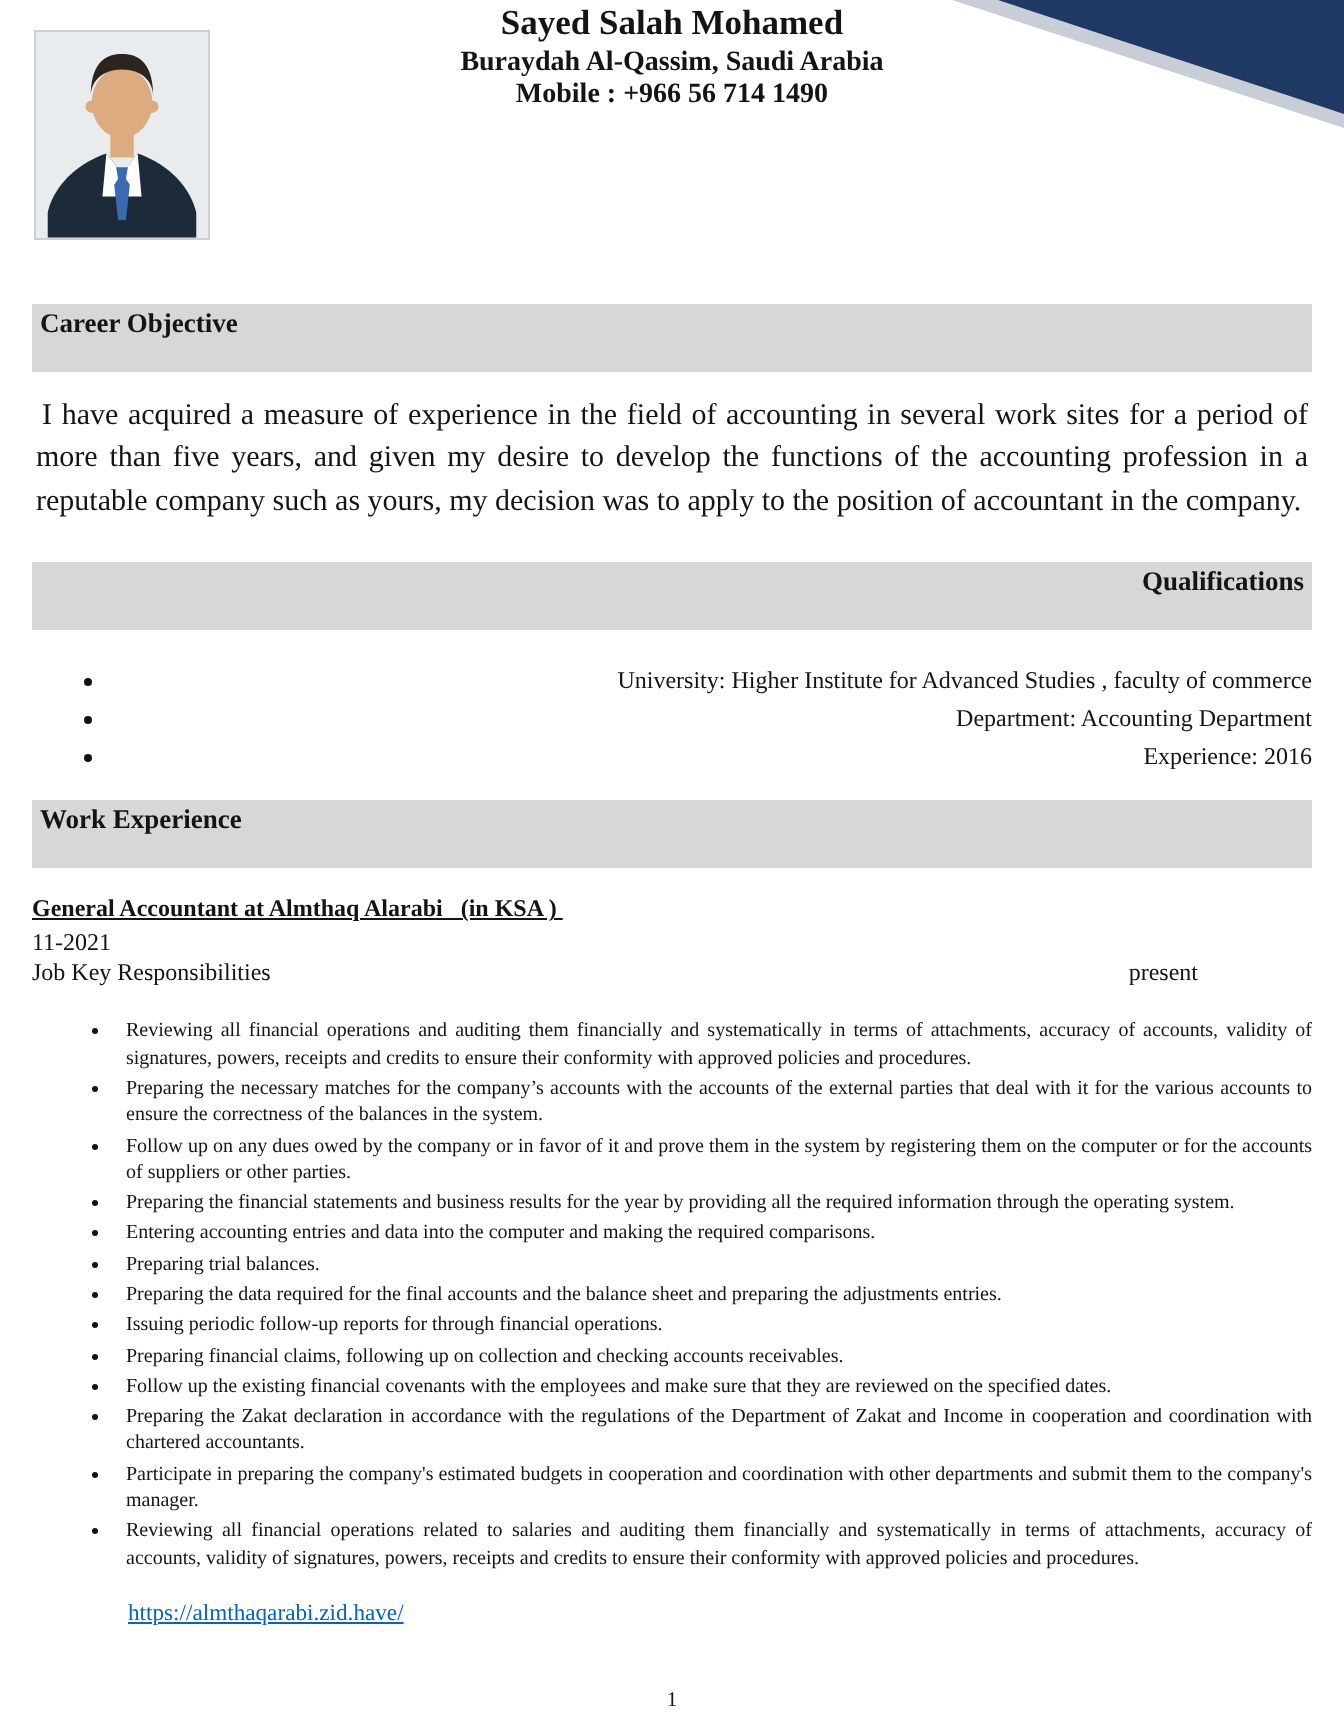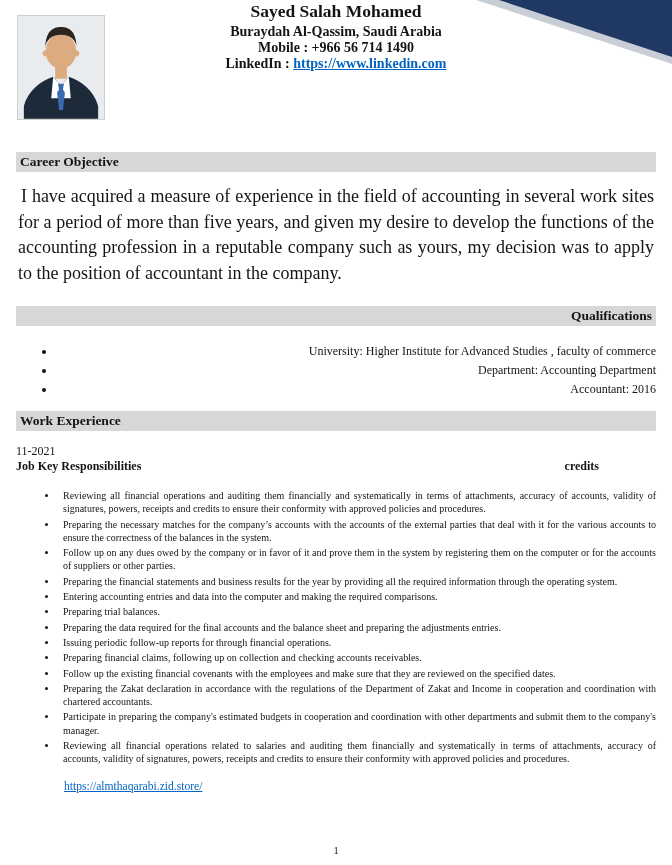"LinkedIn : https://www.linkedin.com" div.hline { html: <div><span>LinkedIn : </span><a>https://www.linkedin.com</a></div> -> none }
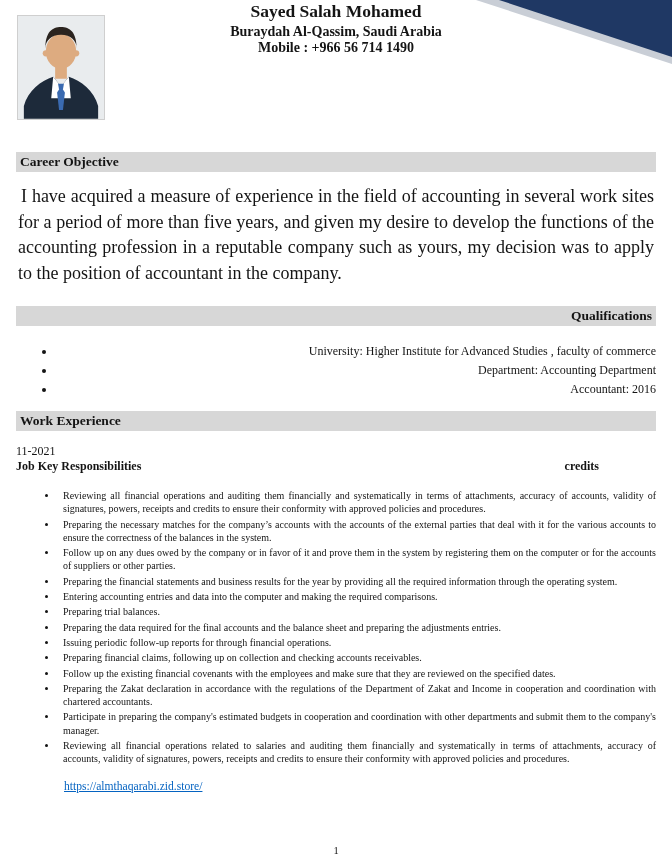"Career Objective" .section-bar { padding: 2px 4px 2px 4px -> 2px 4px 16px 4px }
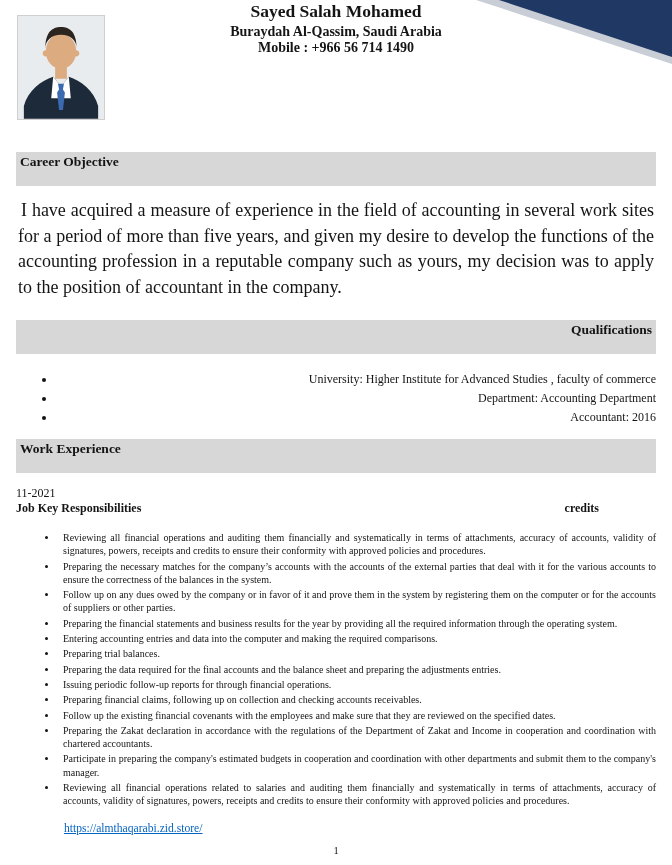"I have acquired a measure" .objective { font-size: 18px -> 15px }
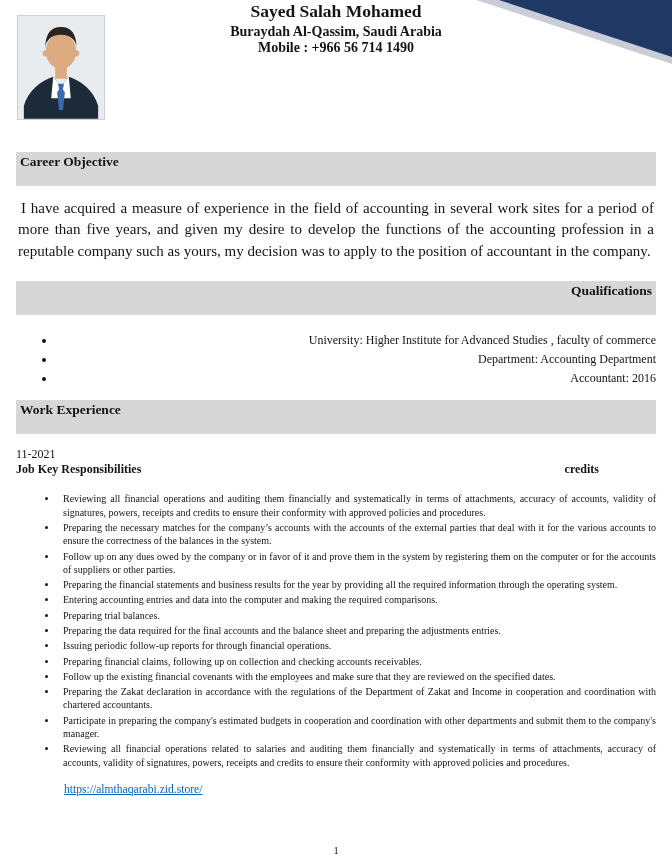"Accountant" span.q-label { text: Accountant -> Experience }
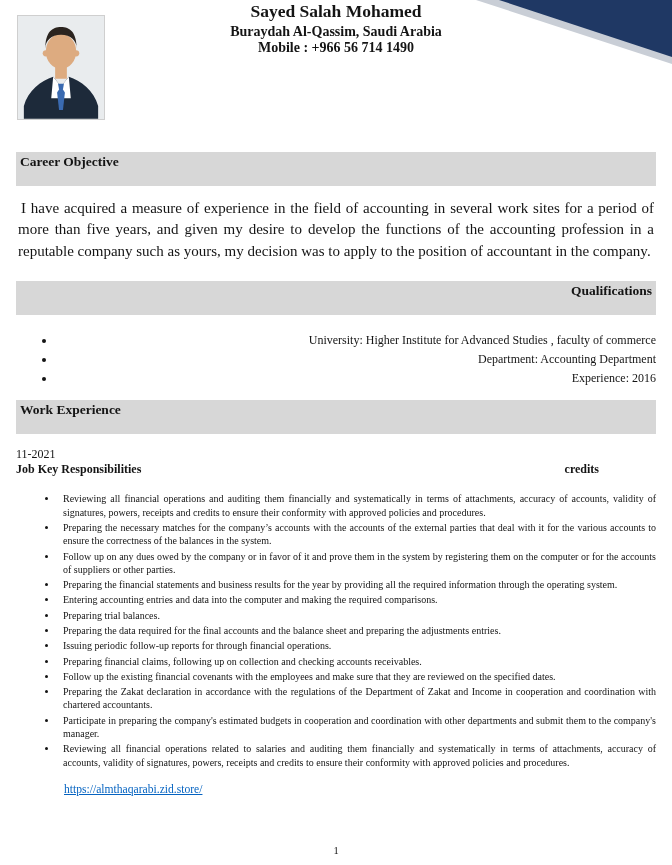"General Accountant at Almthaq Alarabi" div.job-title { html: none -> <div>General Accountant at Almthaq Alarabi (in KSA ) </div> }
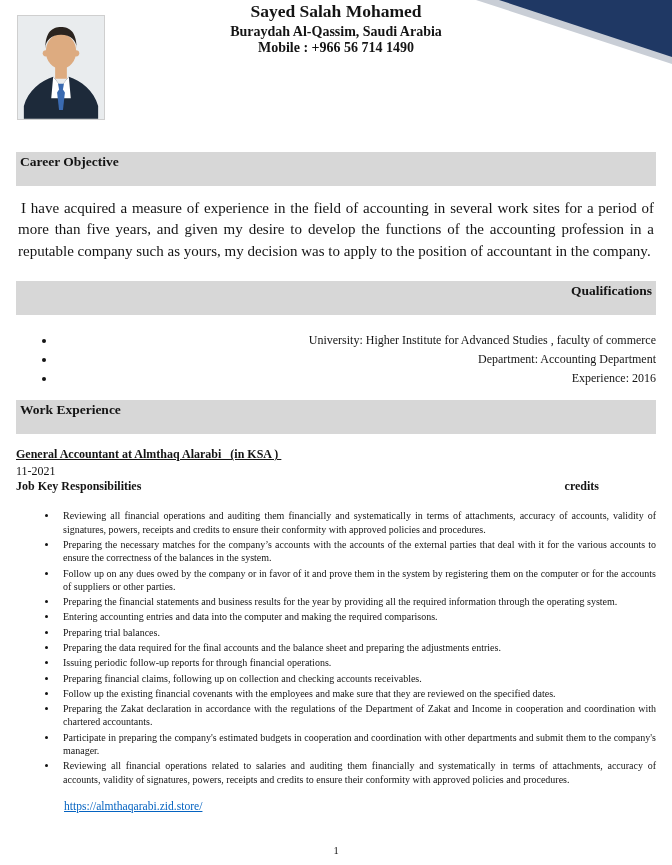"Job Key Responsibilities" .resp-row { font-weight: bold -> none }
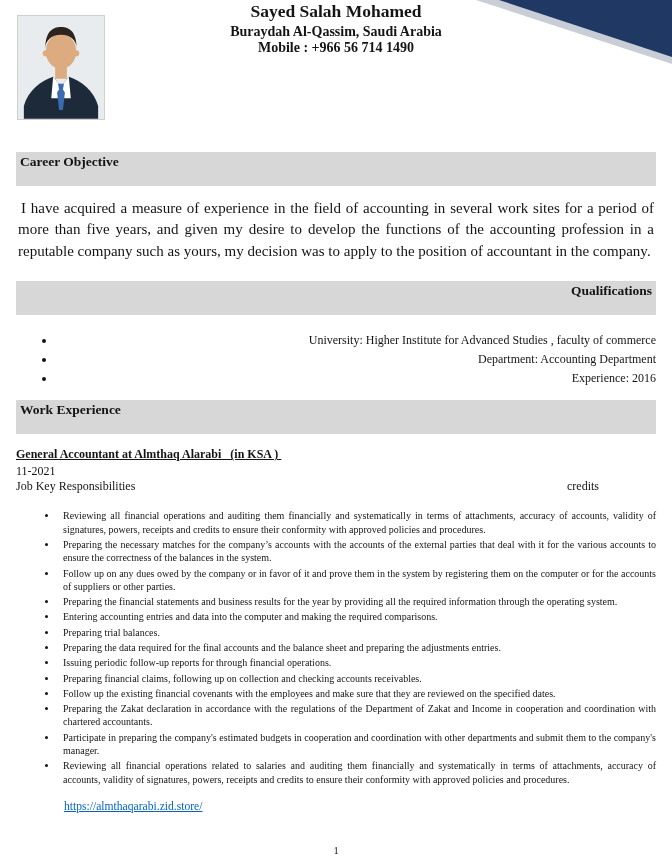"credits" span.right { text: credits -> present }
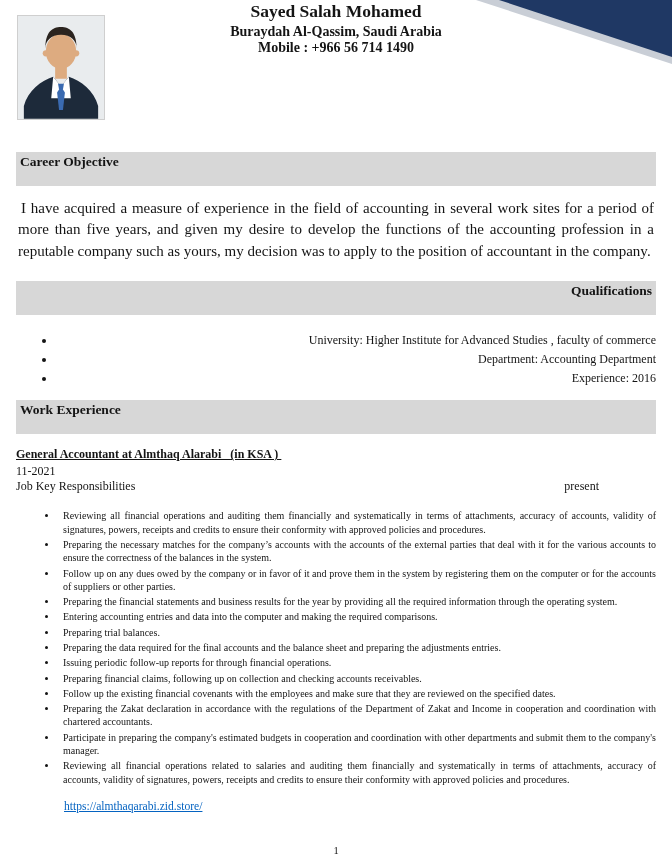"https://almthaqarabi.zid.store/" a.link { text: https://almthaqarabi.zid.store/ -> https://almthaqarabi.zid.have/ }
